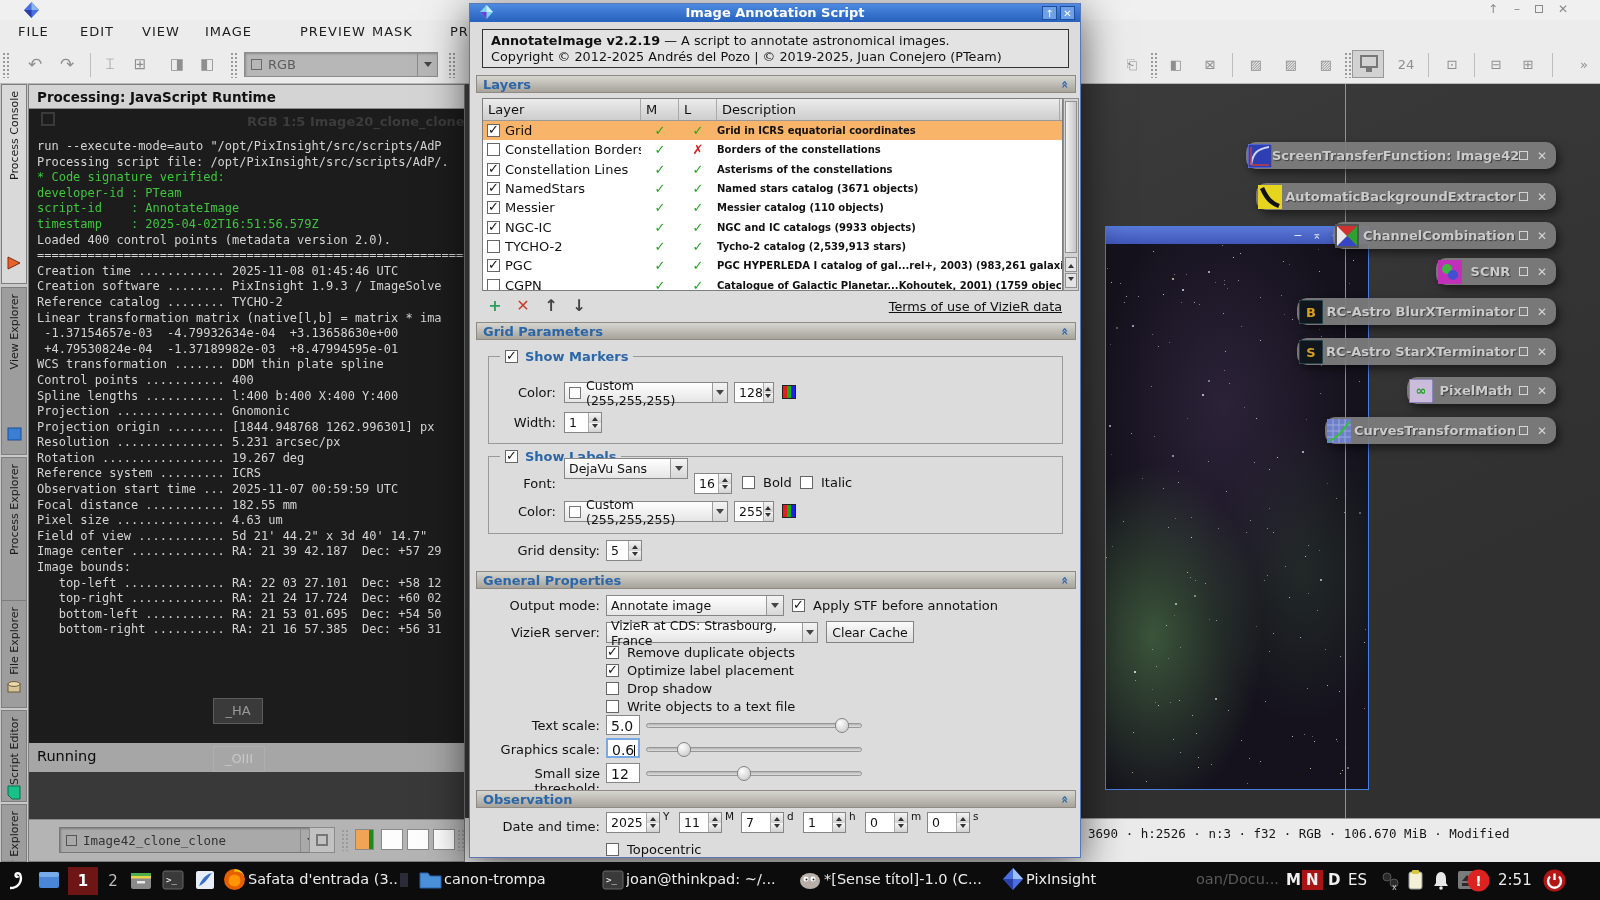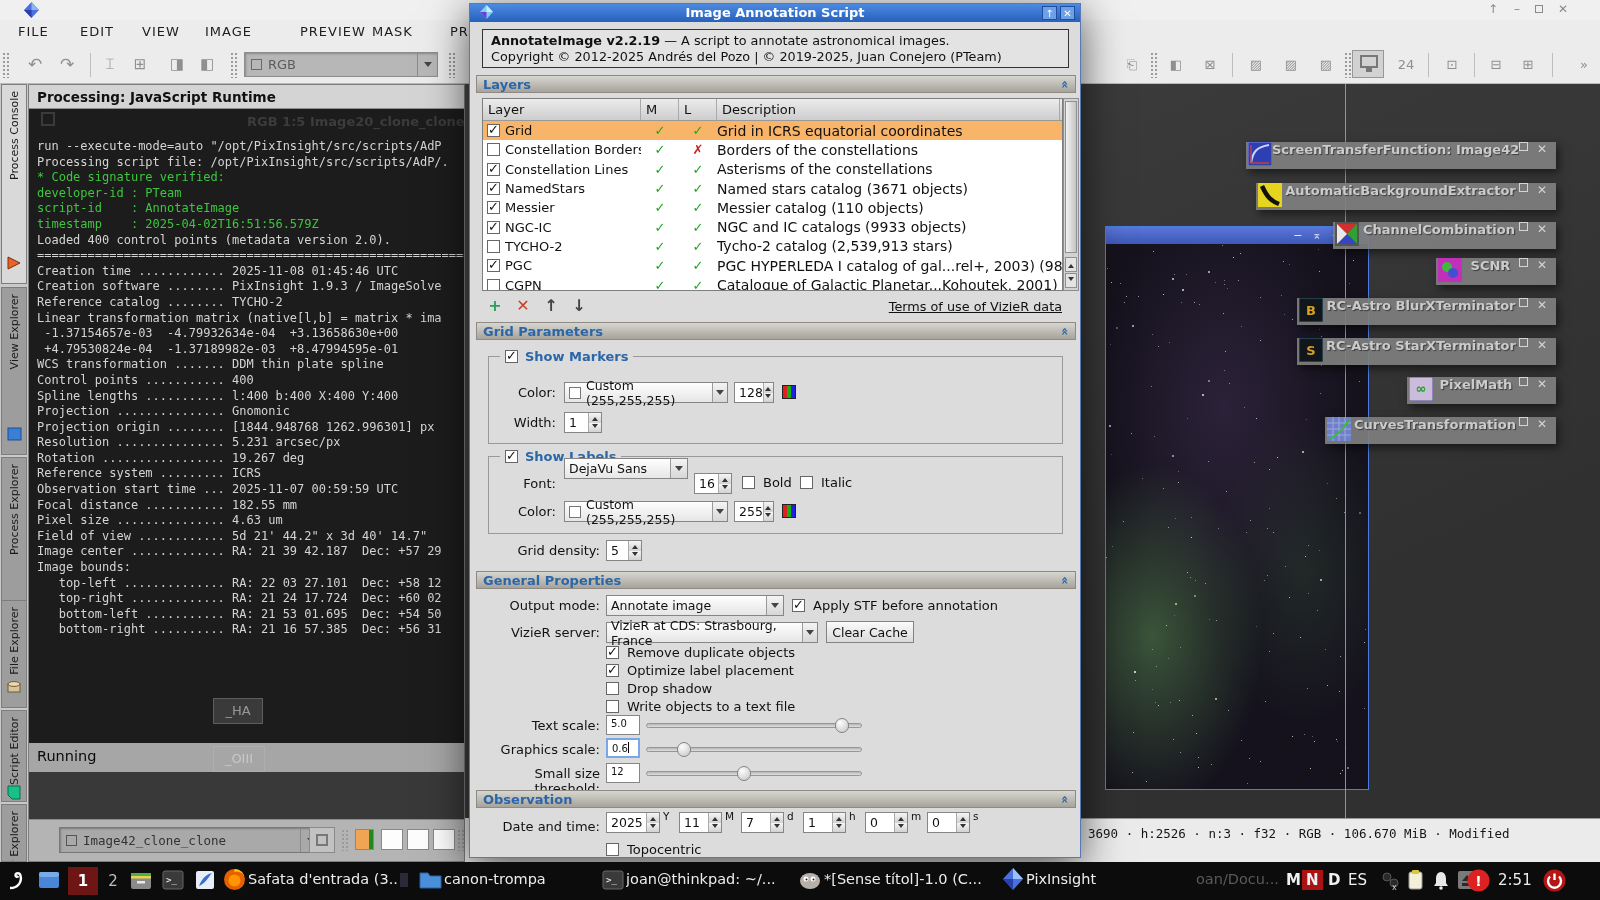"Grid in ICRS equatorial coordinates" .tc4 { font-size: 14px -> 10px; font-weight: none -> bold }
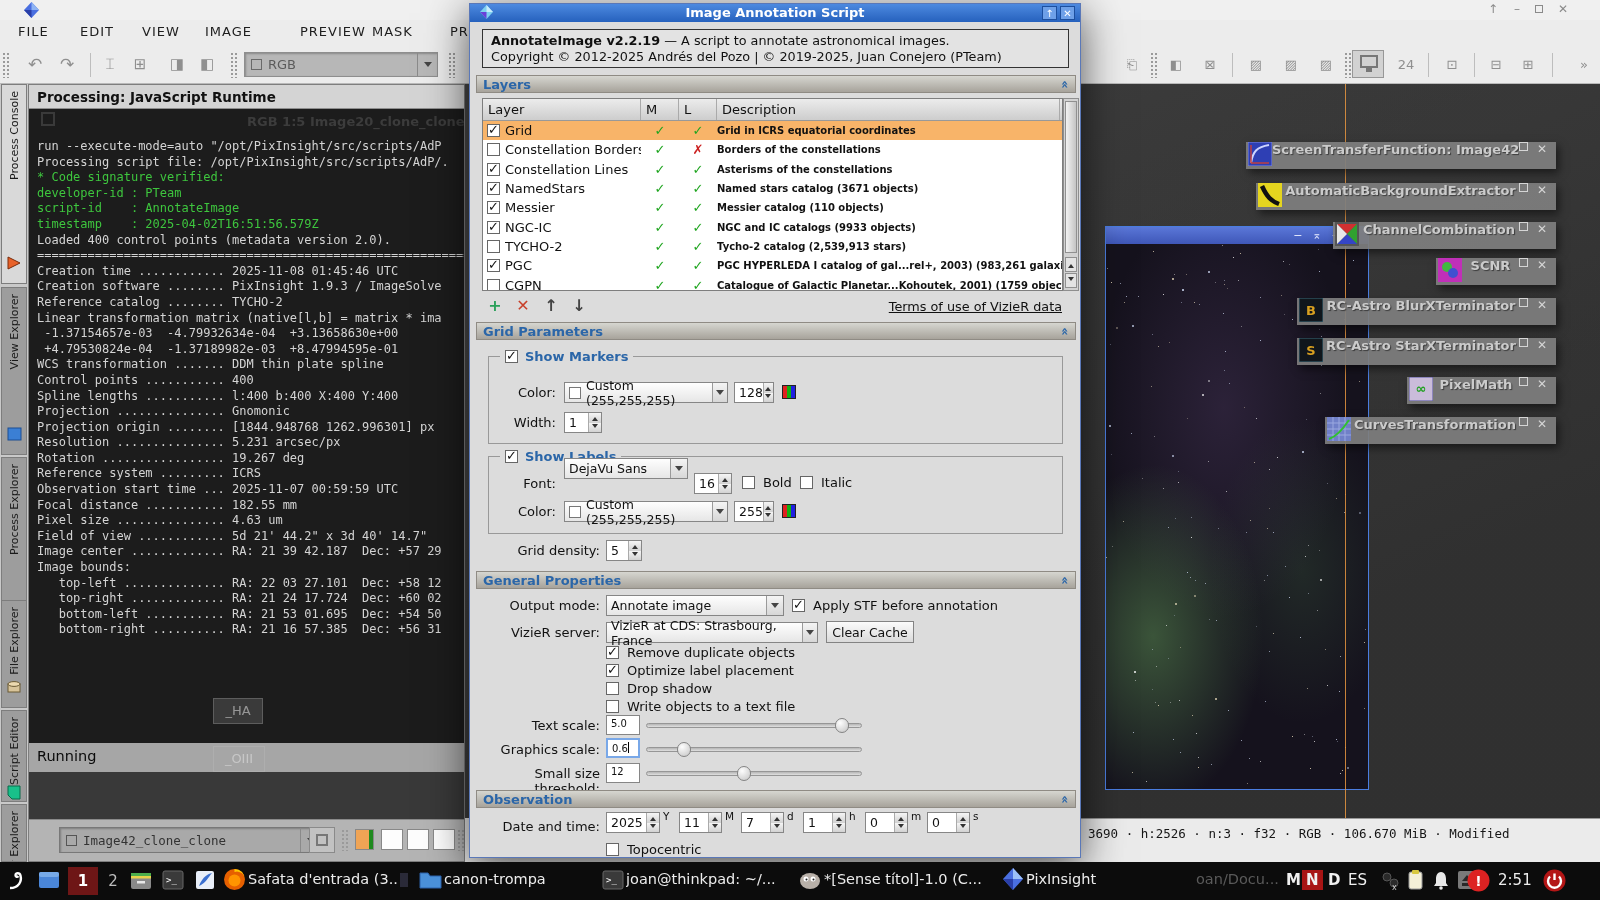"ScreenTransferFunction: Image42" .pbar { align-items: flex-start -> center; border-radius: none -> 10px }
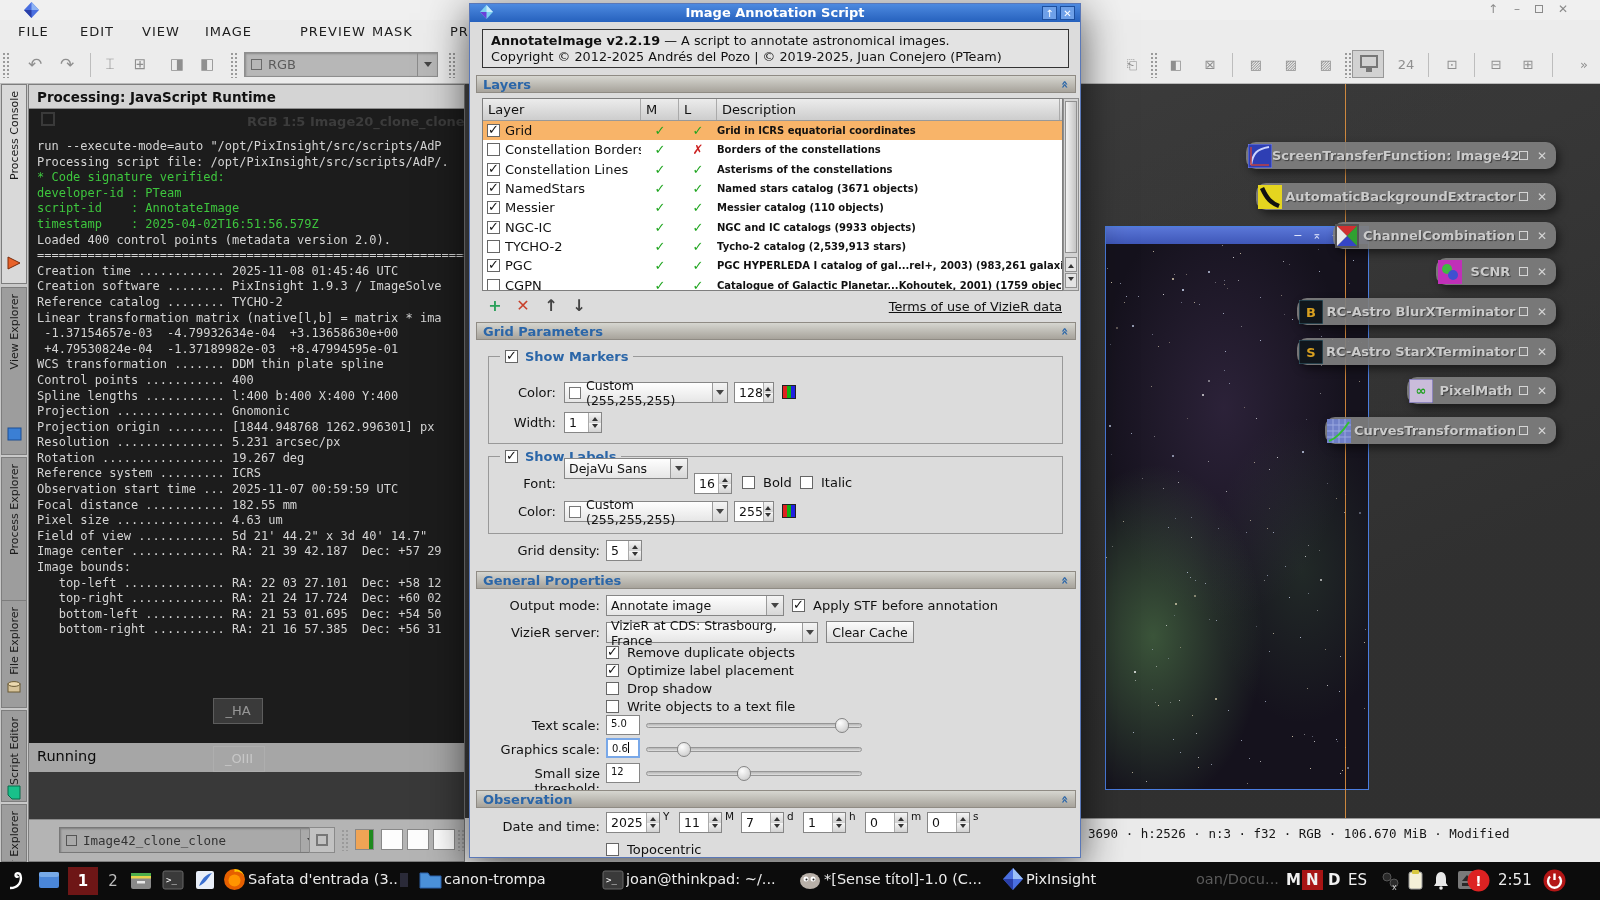"5.0" .tinput { font-size: 10px -> 14px }
